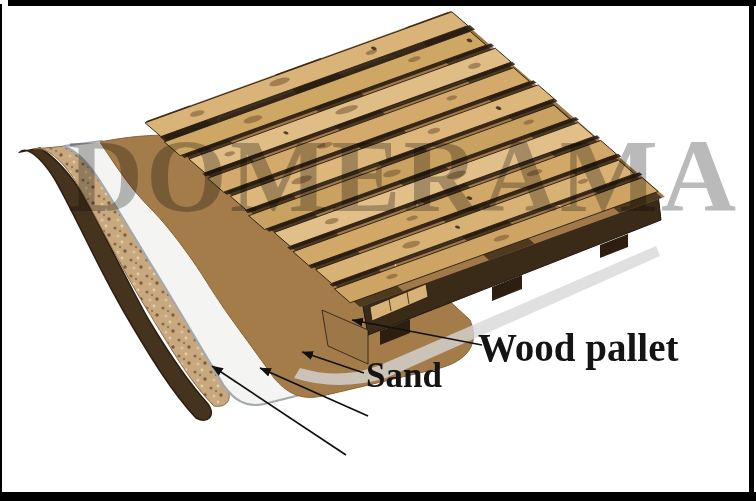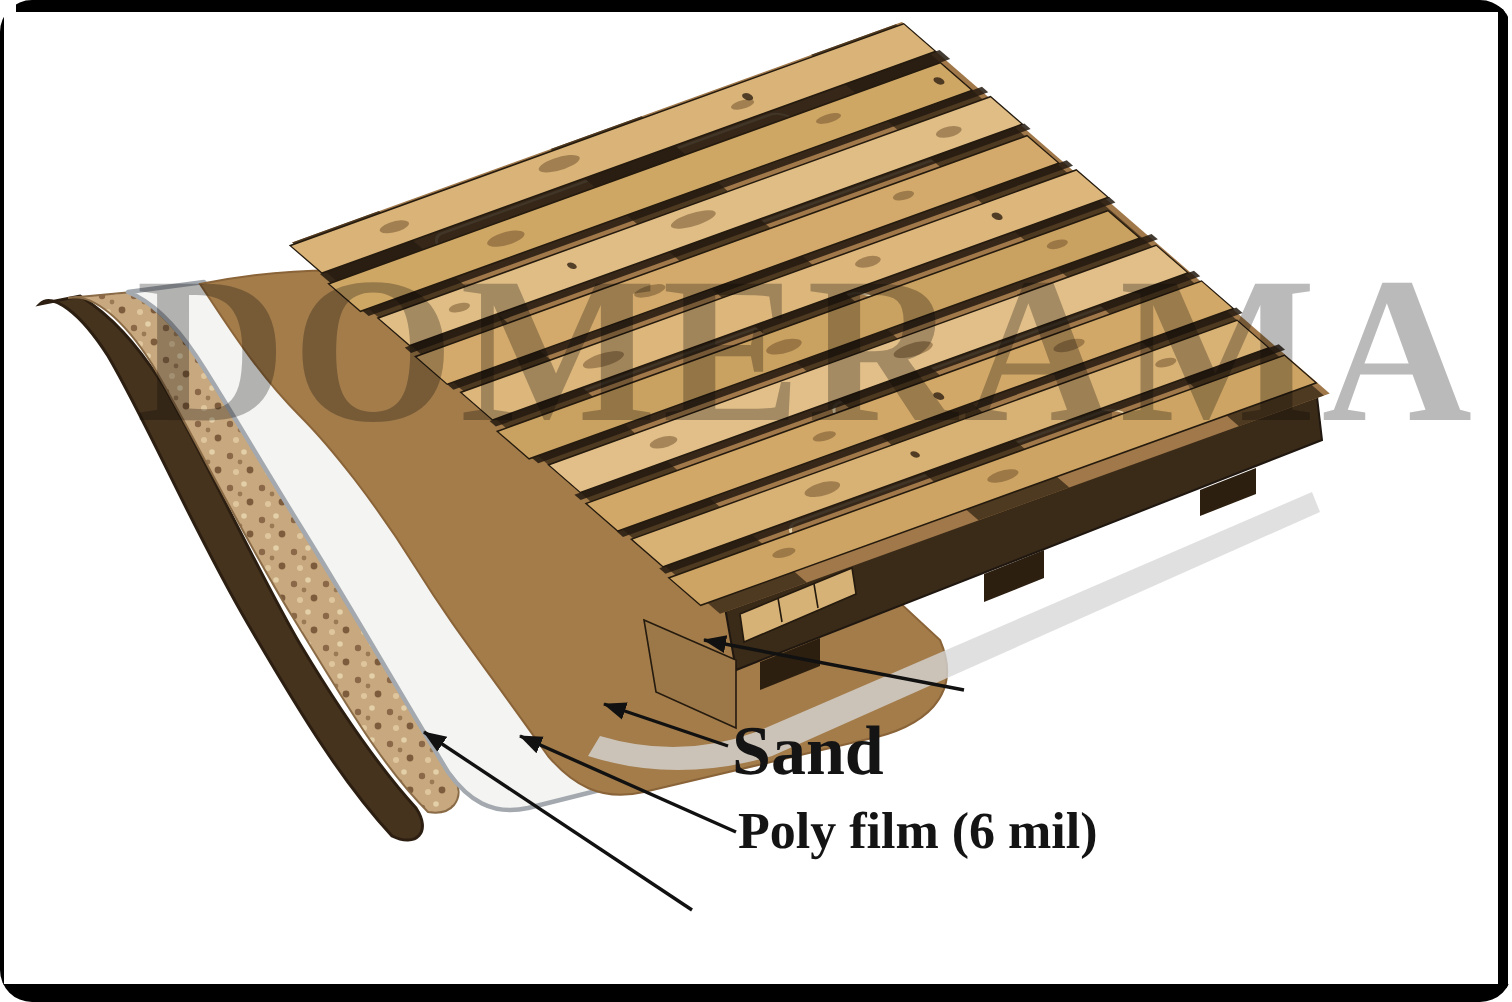"DOMERAMA" .stage { border-radius: 16px -> none }
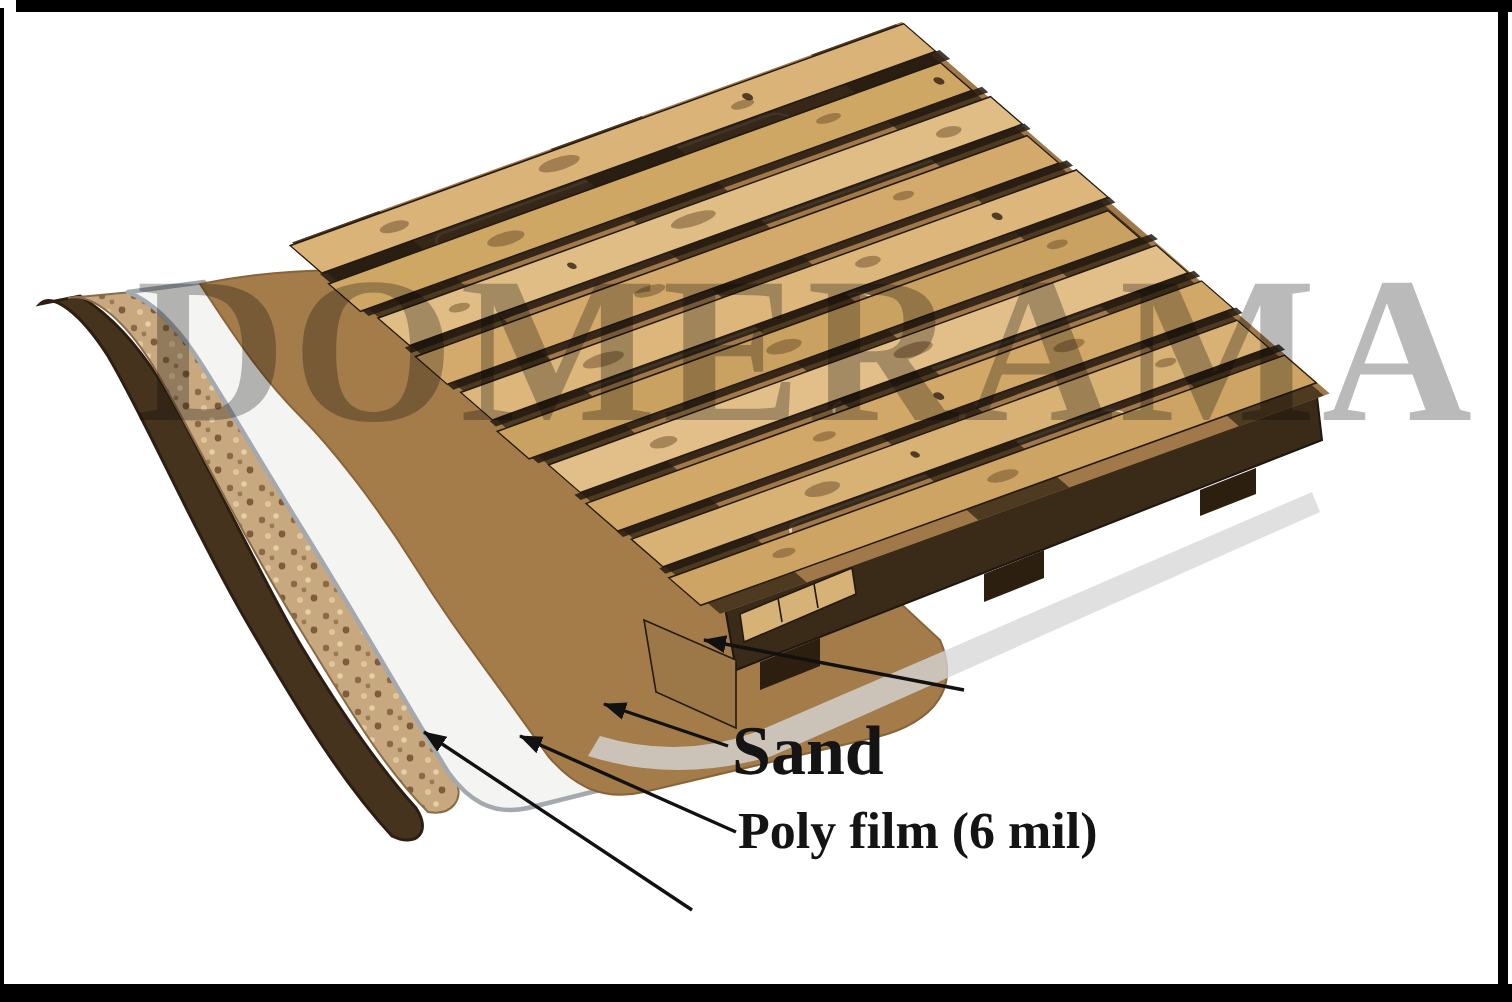"Wood pallet" div.lbl { html: none -> <div>Wood pallet</div> }
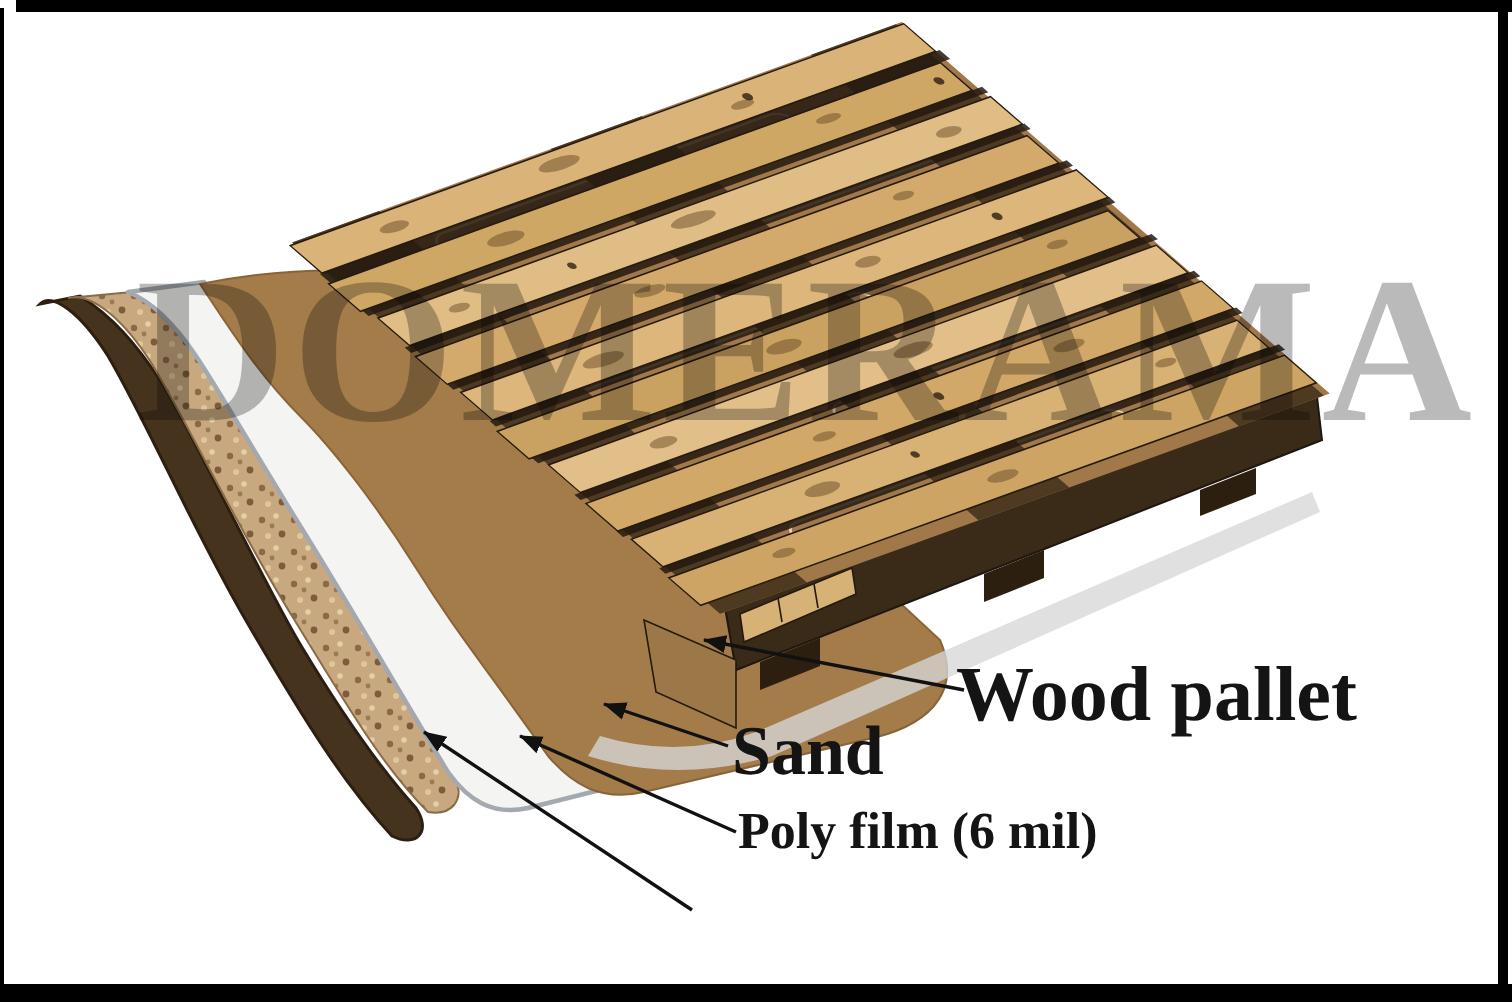"Poly film (6 mil)" div.lbl { html: <div>Poly film (6 mil)</div> -> none }
